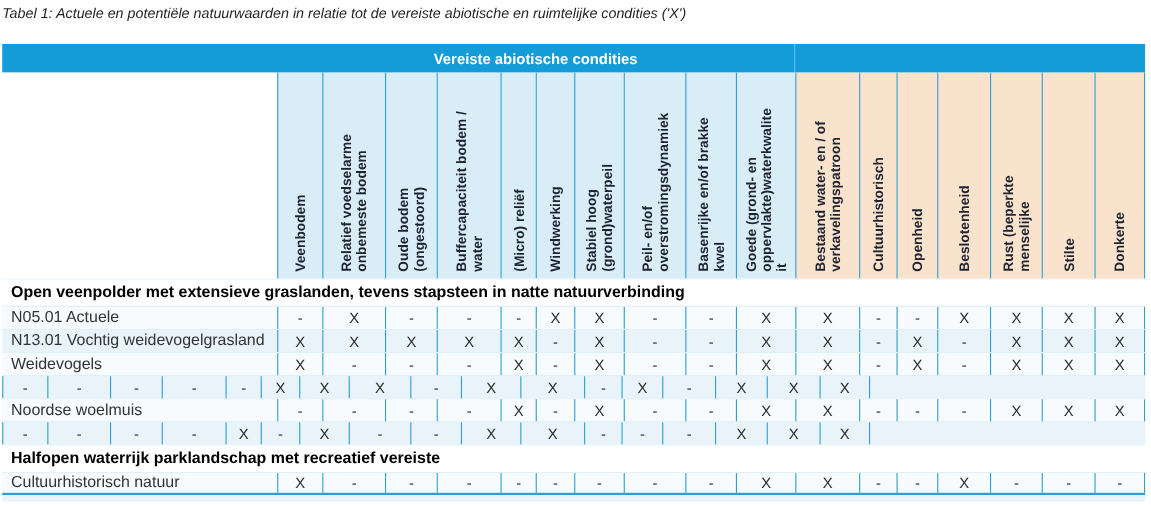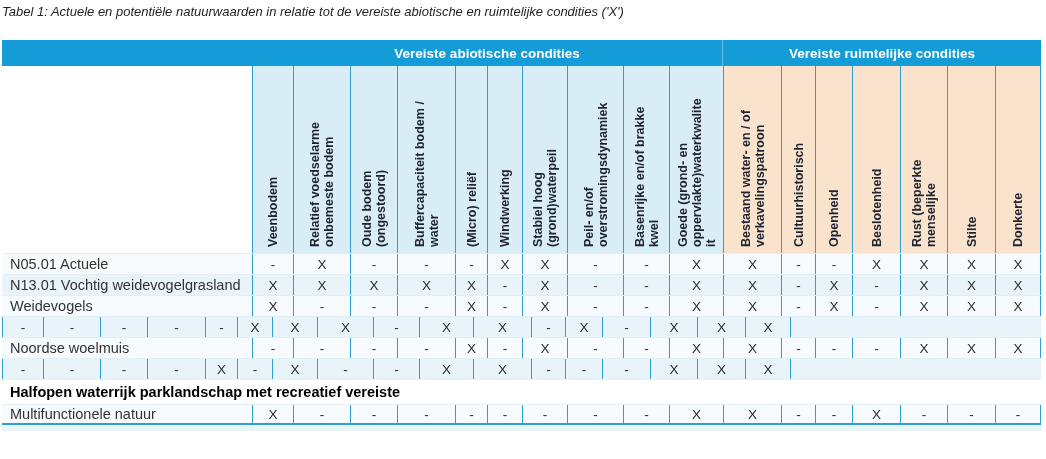"Vereiste ruimtelijke condities" div.bar-group { html: <div>Vereiste ruimtelijke condities</div> -> none }
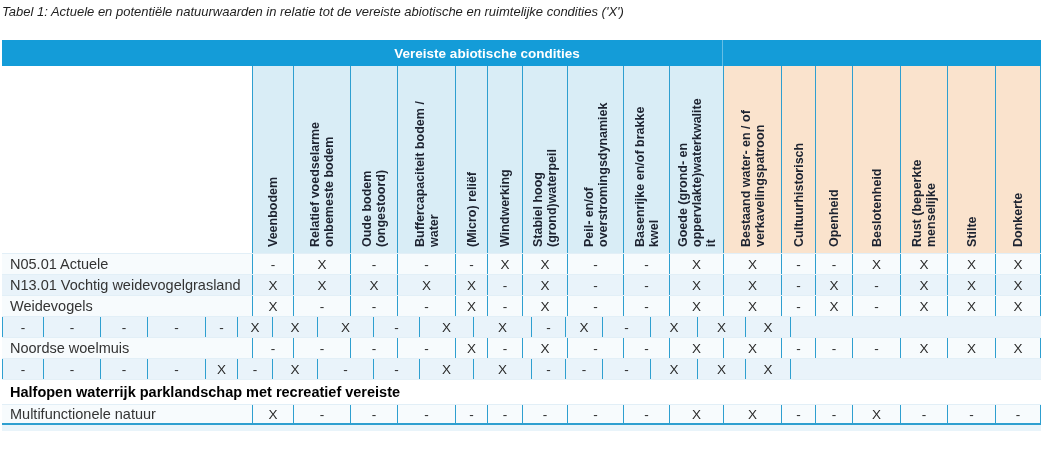"Open veenpolder met extensieve" div.section-row { html: none -> <div>Open veenpolder met extensieve graslanden, tevens stapsteen in natte natuurverbinding</div> }
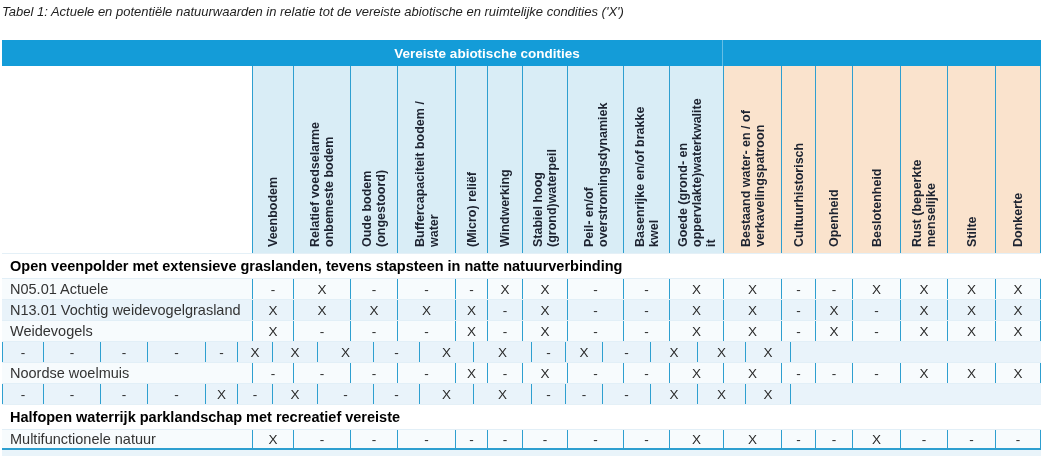"Multifunctionele natuur" div.rowlabel { text: Multifunctionele -> Cultuurhistorisch }
